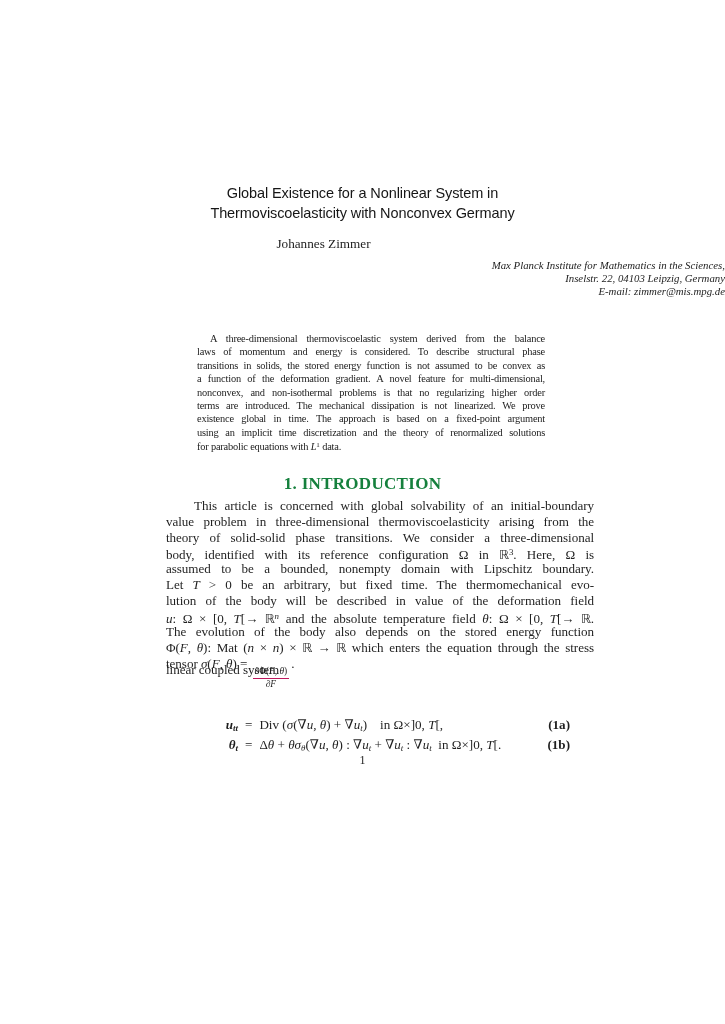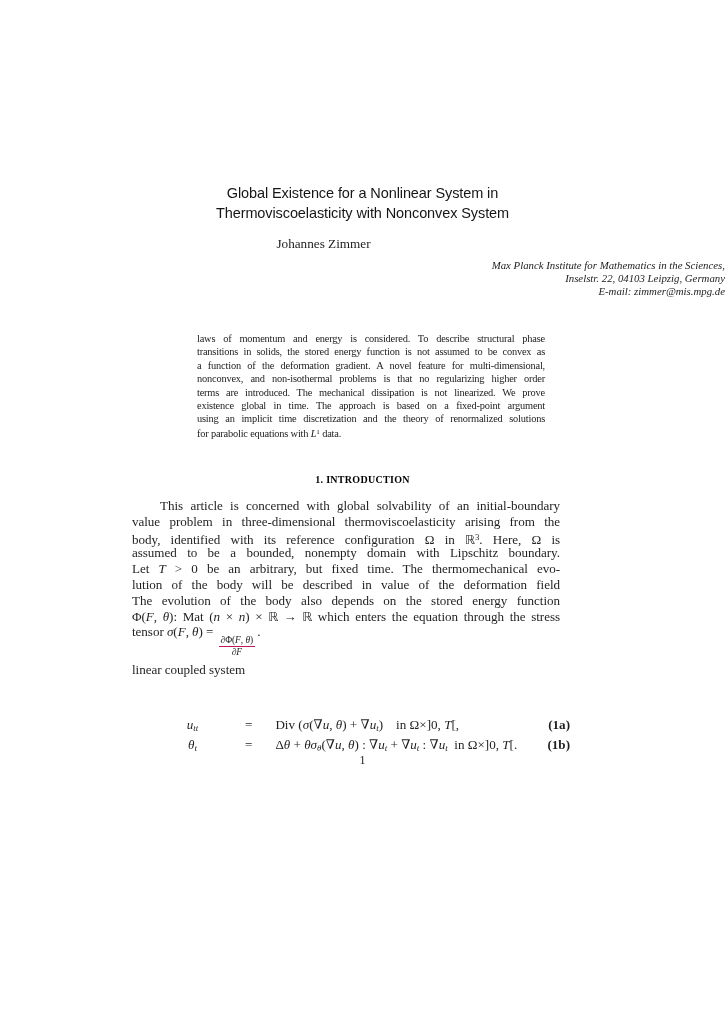"Thermoviscoelasticity with Nonconvex" div.line { text: System -> Germany }
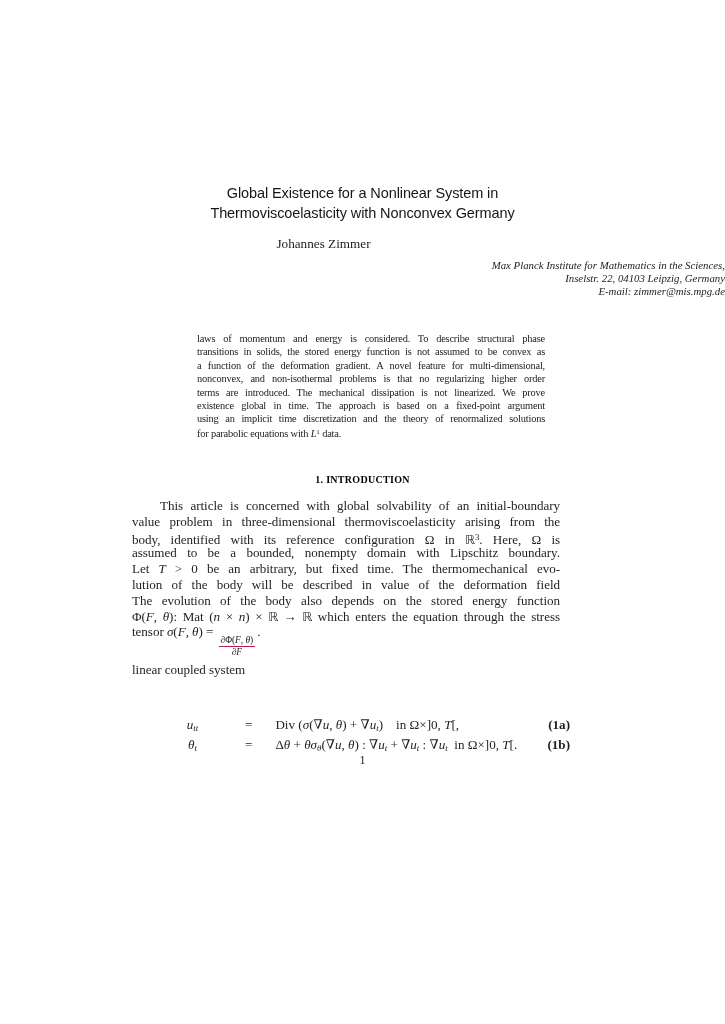"A three-dimensional thermoviscoelastic" div.line { html: none -> <div>A three-dimensional thermoviscoelastic system derived from the balance</div> }
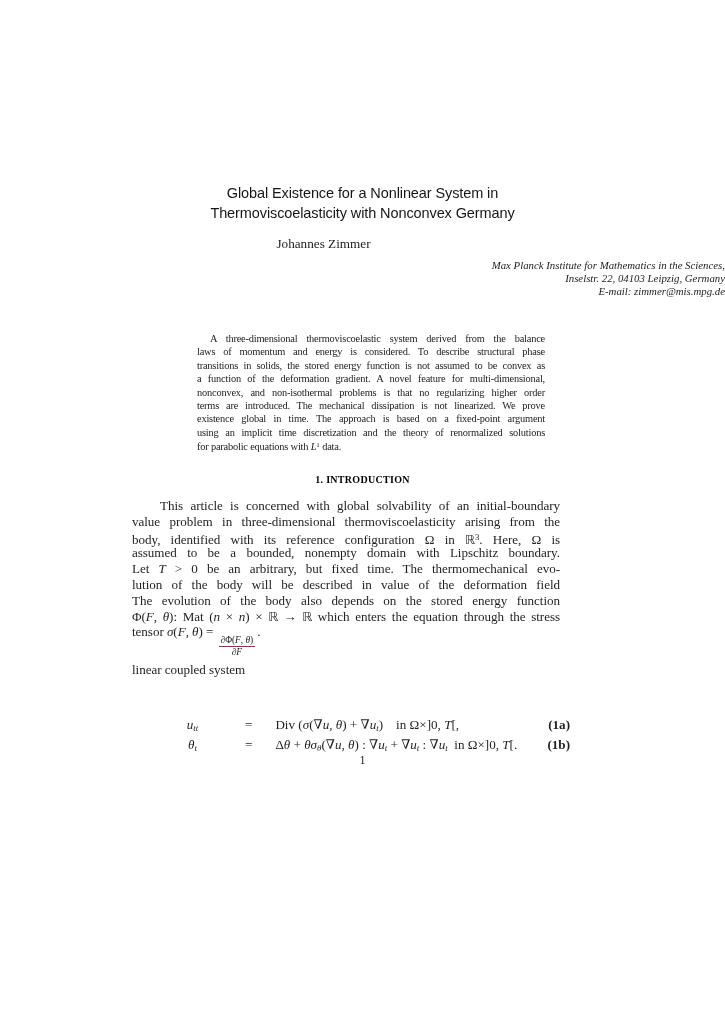"1. INTRODUCTION" .sec { color: #000000 -> #15803d; font-size: 10px -> 17px }
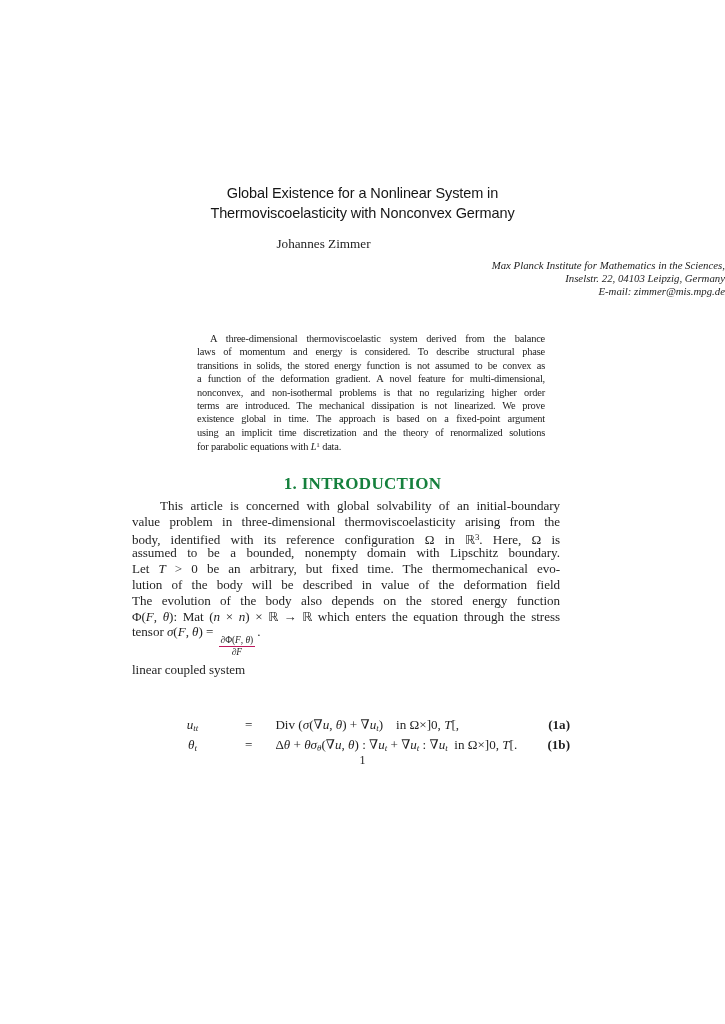"This article is concerned with" .para { left: 132px -> 166px }
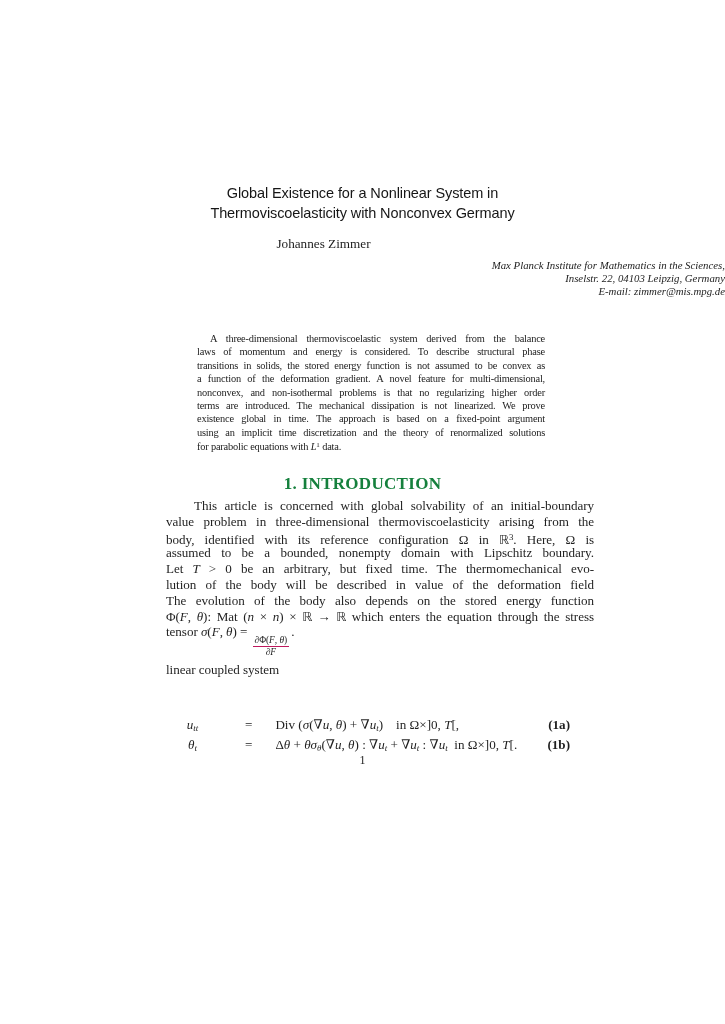"theory of solid-solid phase transitions." div.line { html: none -> <div>theory of solid-solid phase transitions. We consider a three-dimensional</div> }
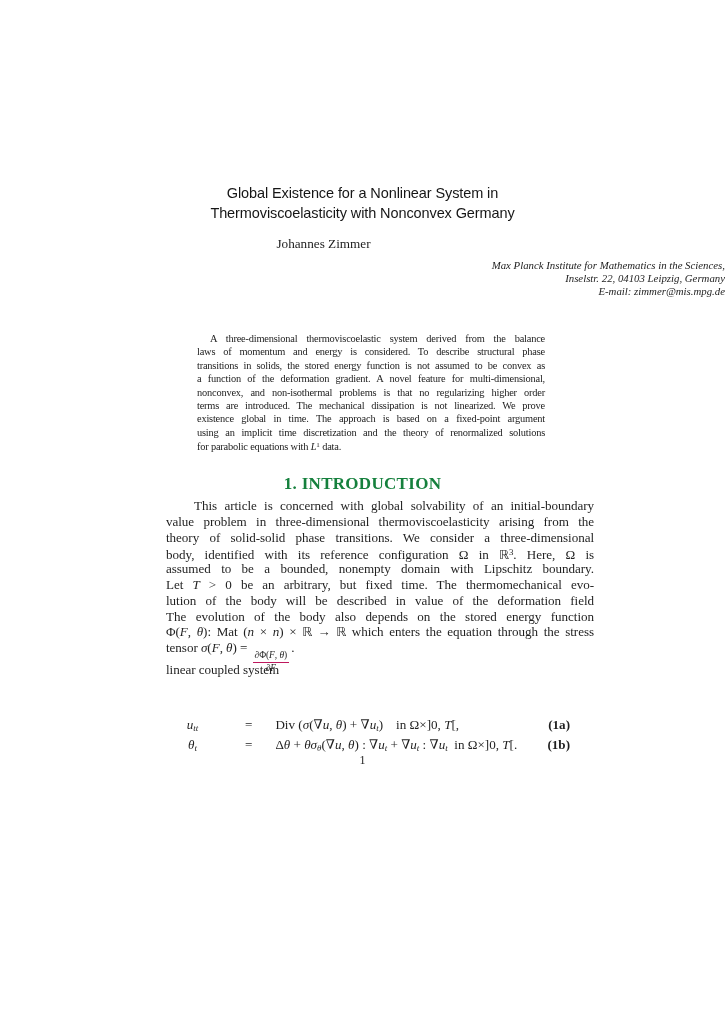"u: Ω × [0, T[→" div.line { html: none -> <div><span>u</span>: Ω × [0, <span>T</span>[→ <span>ℝ</span><span>n</span> and the absolute temperature field <span>θ</span>: Ω × [0, <span>T</span>[→ <span>ℝ</span>.</div> }
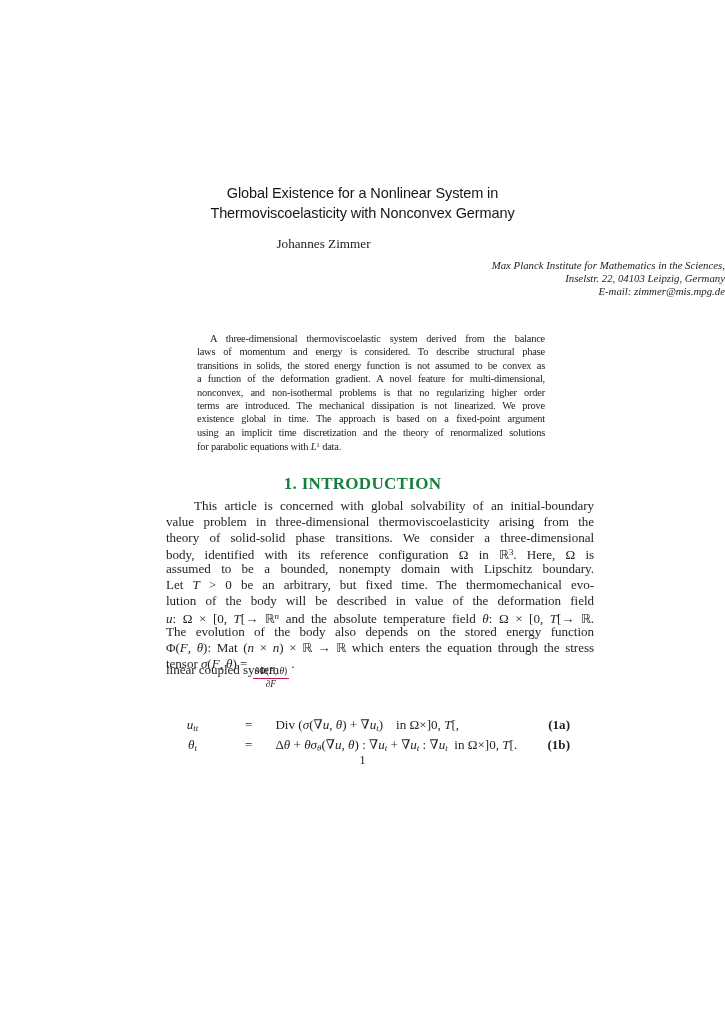"utt" .eq-lhs { font-weight: none -> bold; text-align: center -> right }
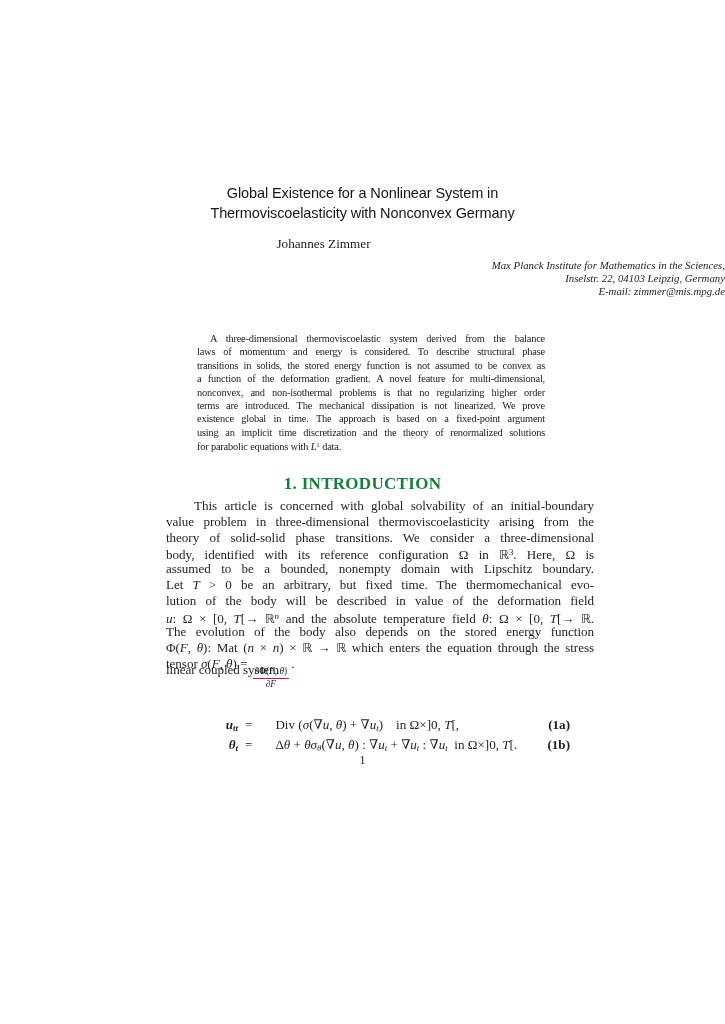"Div (σ(∇u, θ) + ∇ut)" .eq-rhs { margin-left: 16px -> none }
